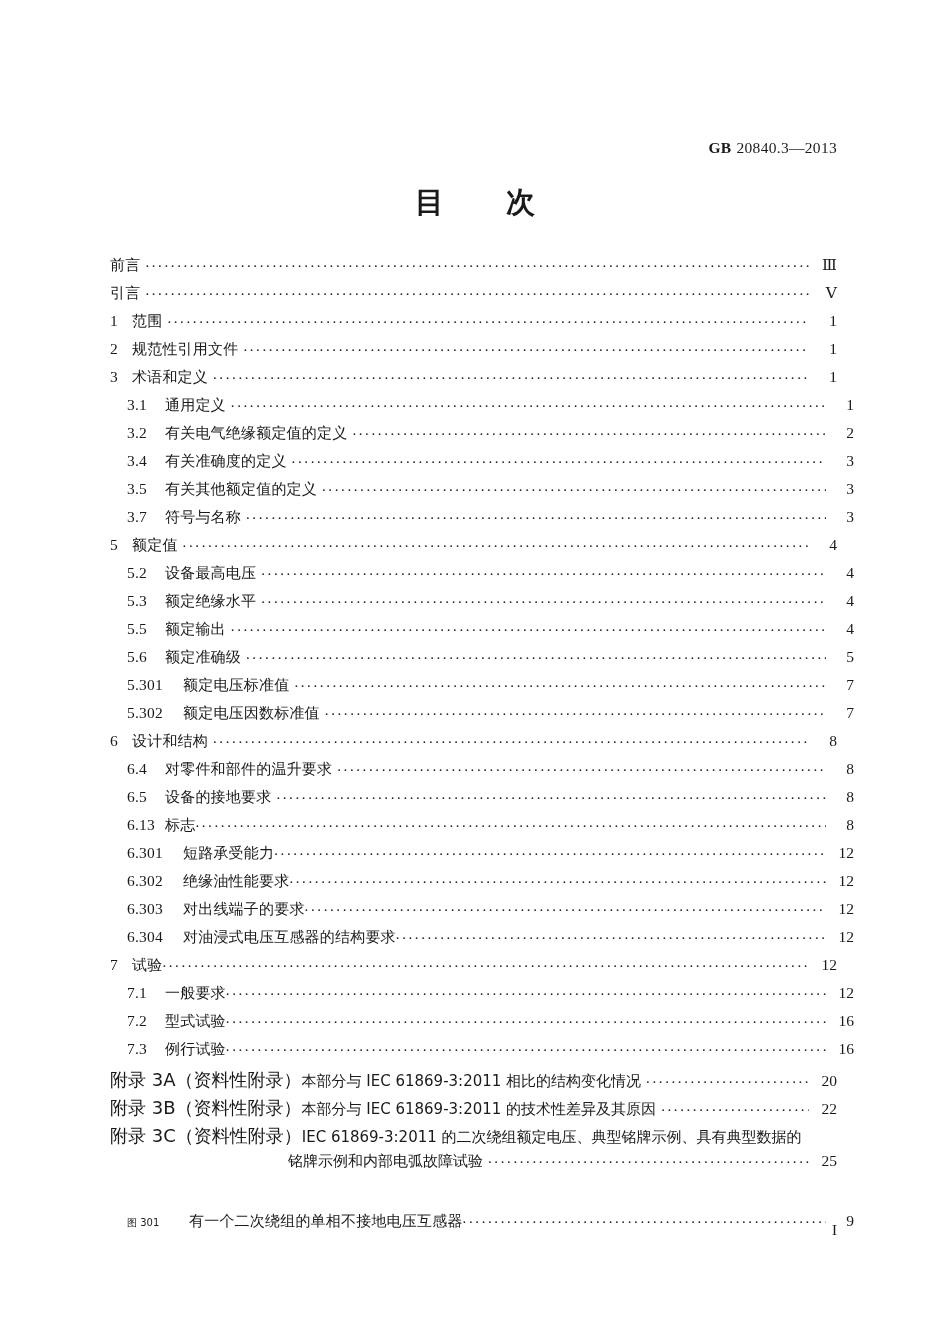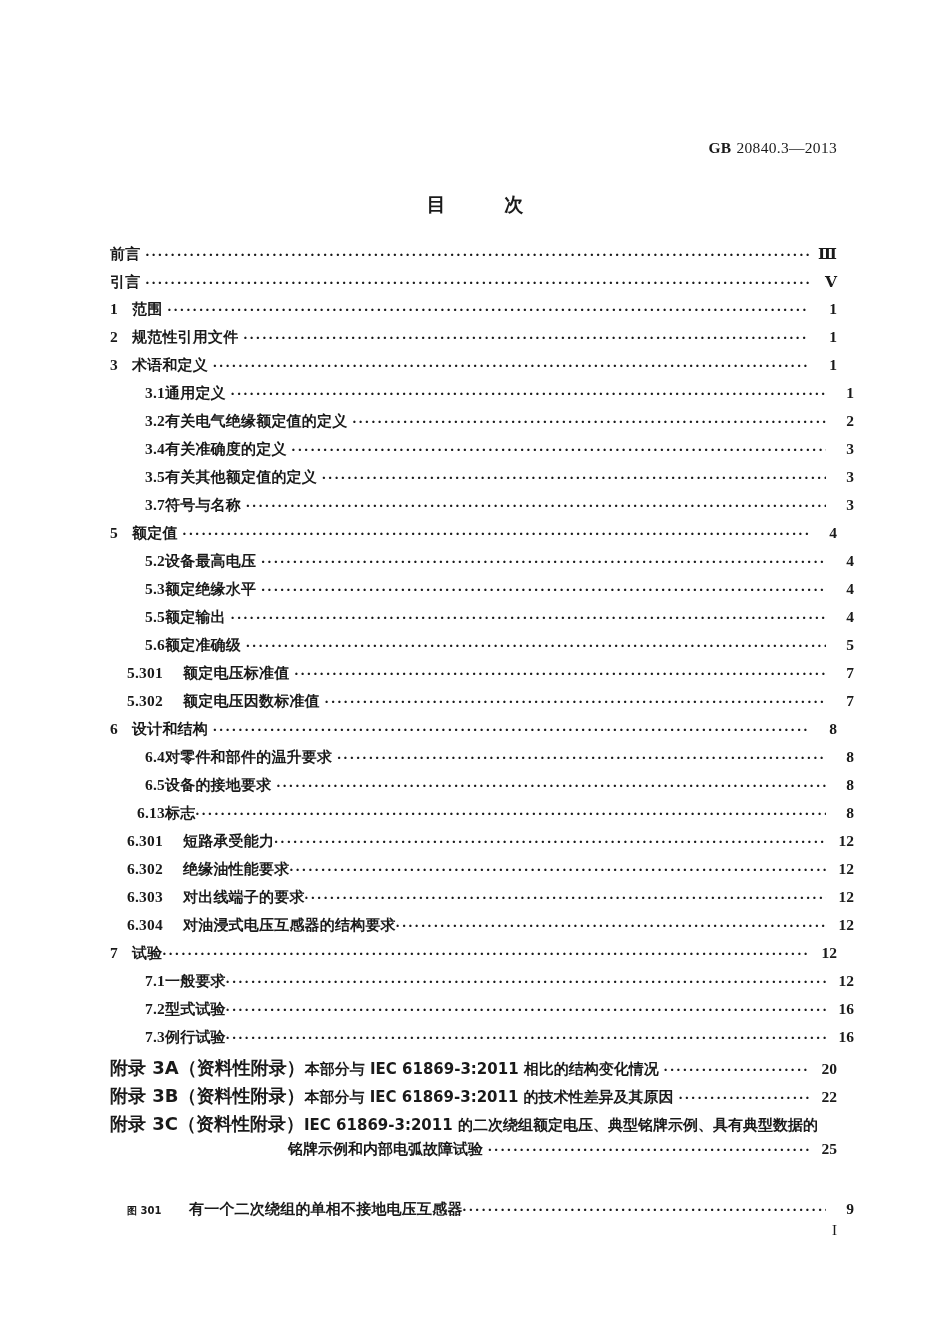"目 次" .toc-title { font-size: 19px -> 29px; top: 192px -> 183px }
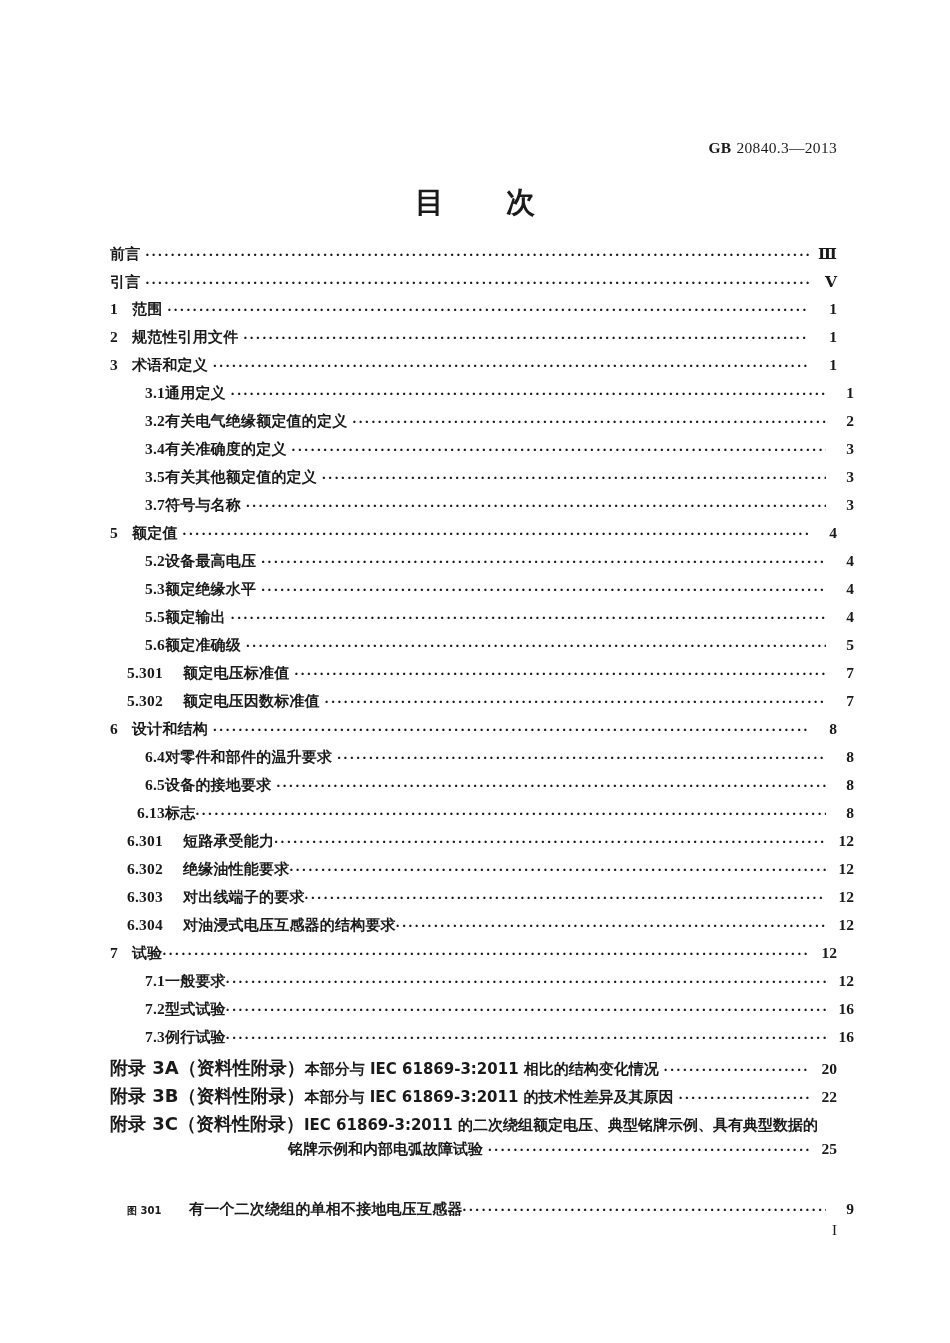"前言" .toc { font-weight: bold -> none; top: 244px -> 256px }
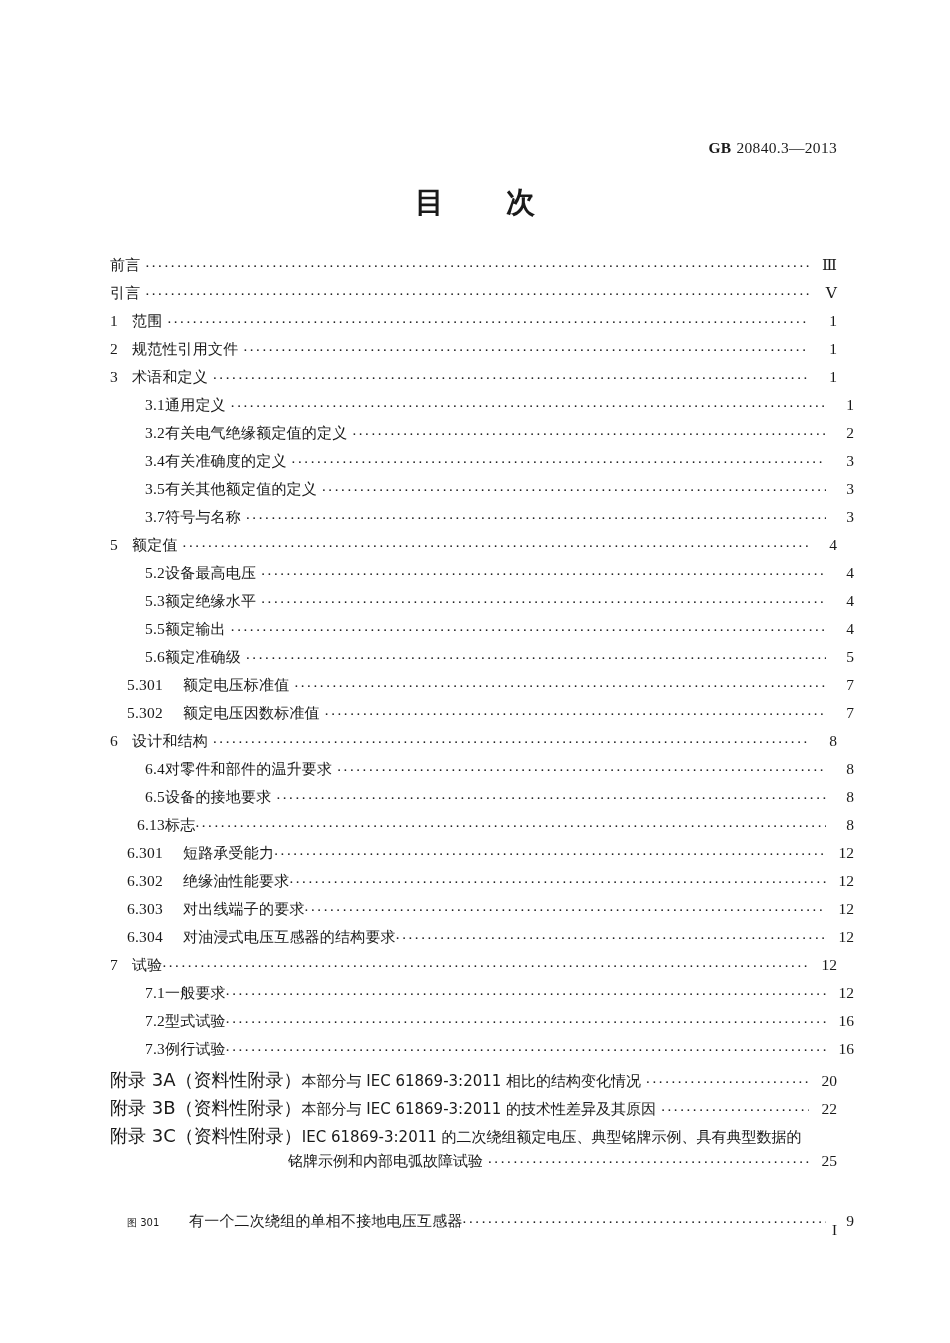"3.1" .num.w-2 { text-align: right -> none }
